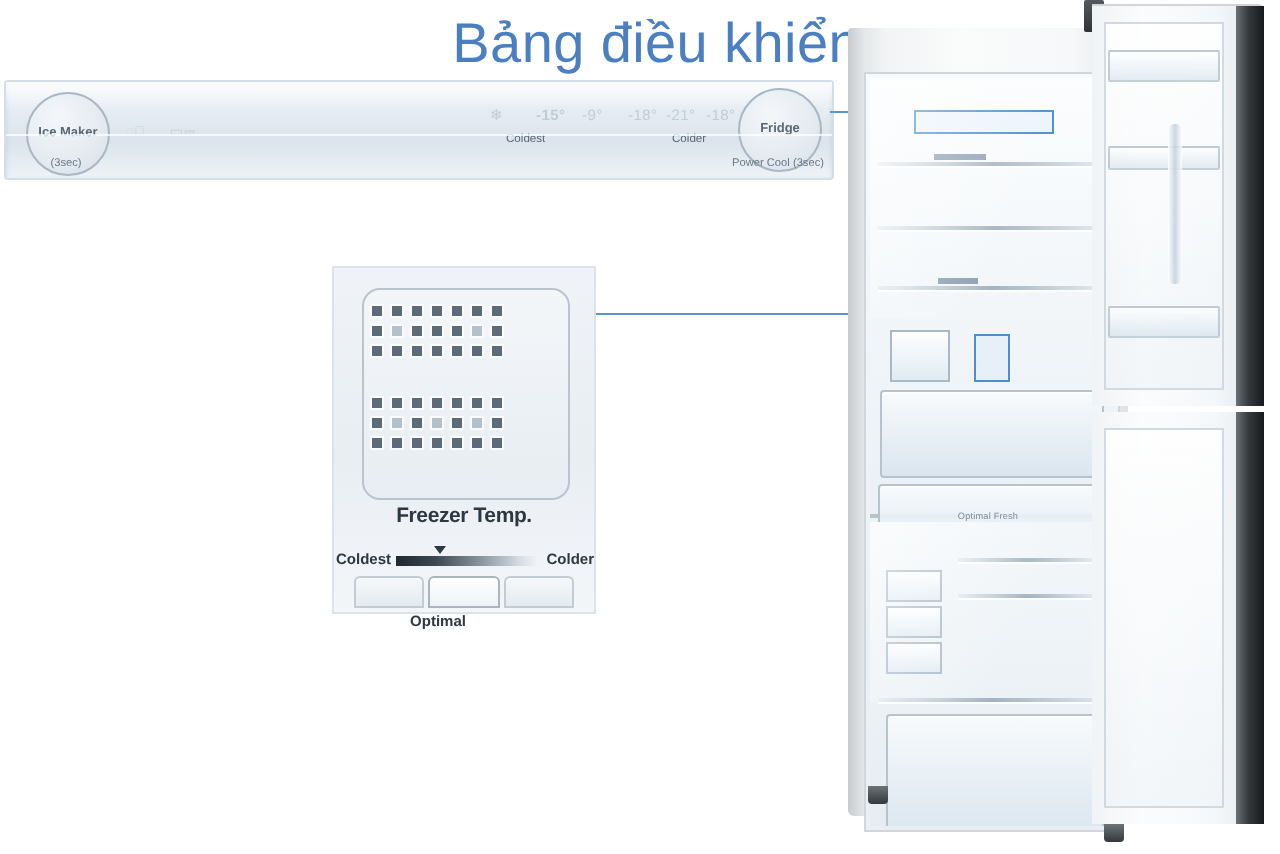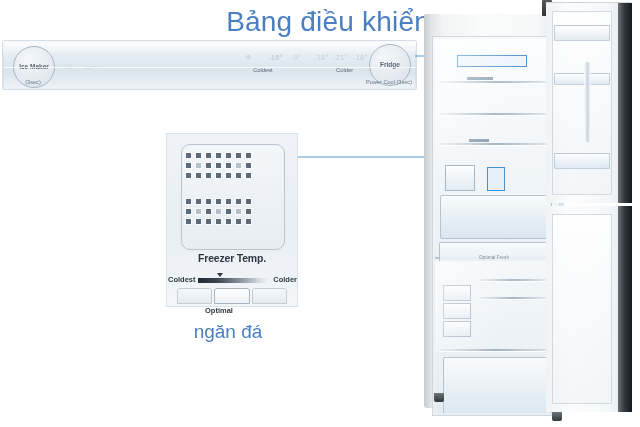"ngăn đá" div { html: <div>ngăn đá</div> -> none }
